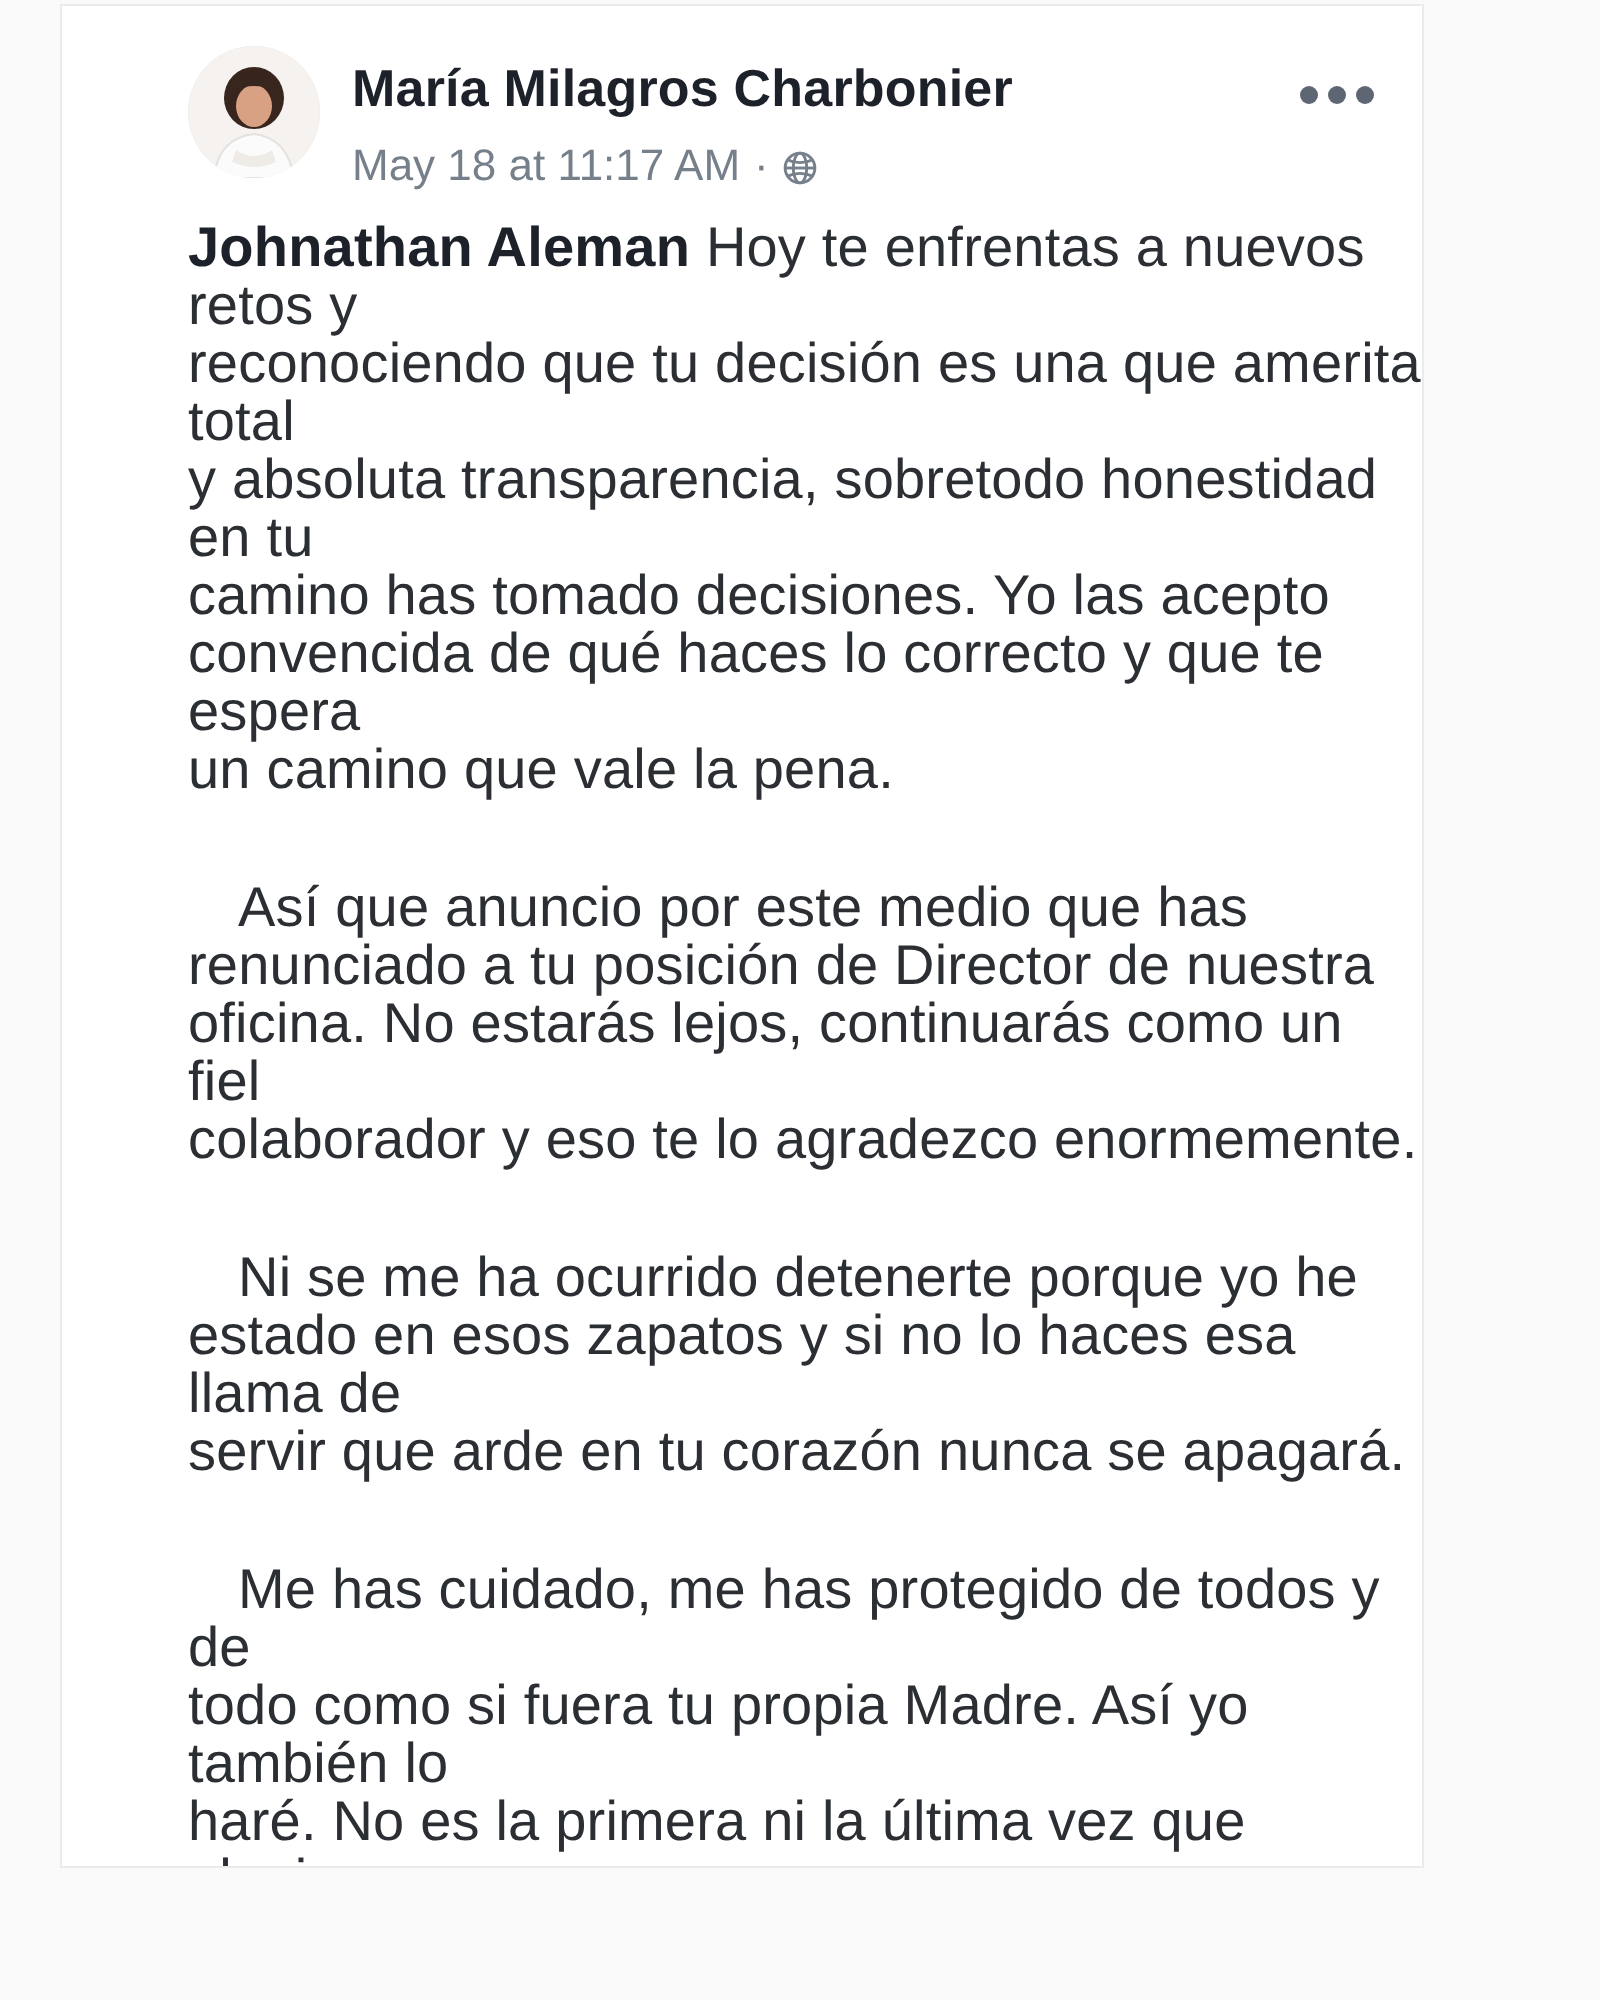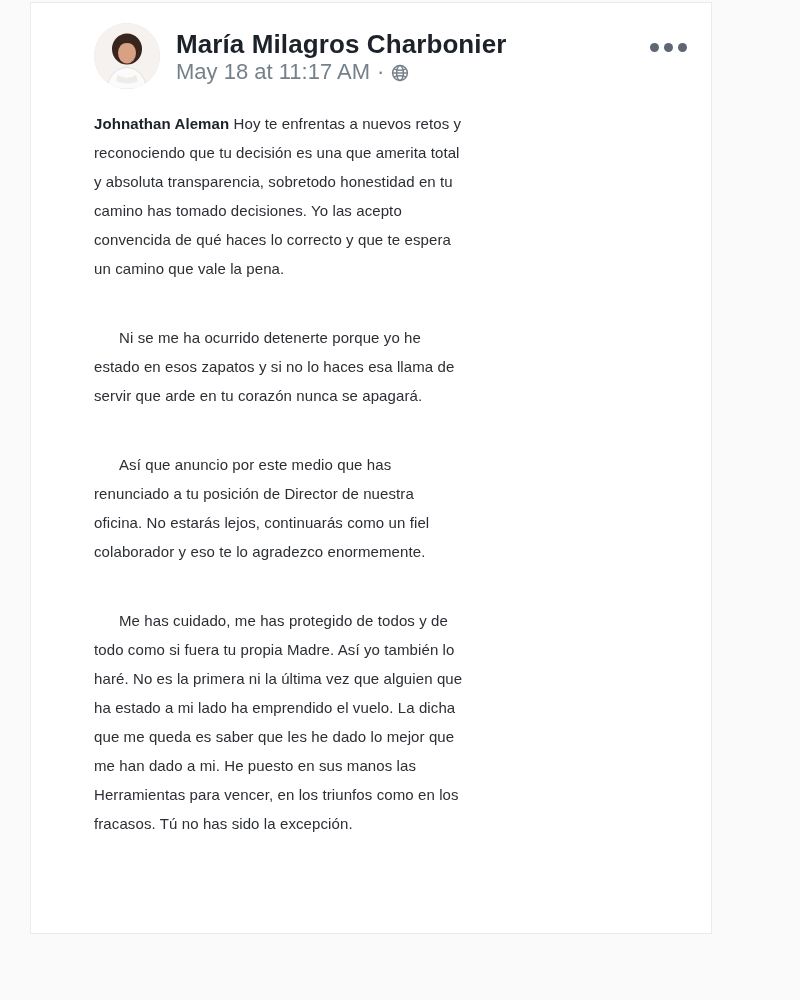"May 18 at 11:17 AM" .post-meta { margin-top: 0 -> 11px }
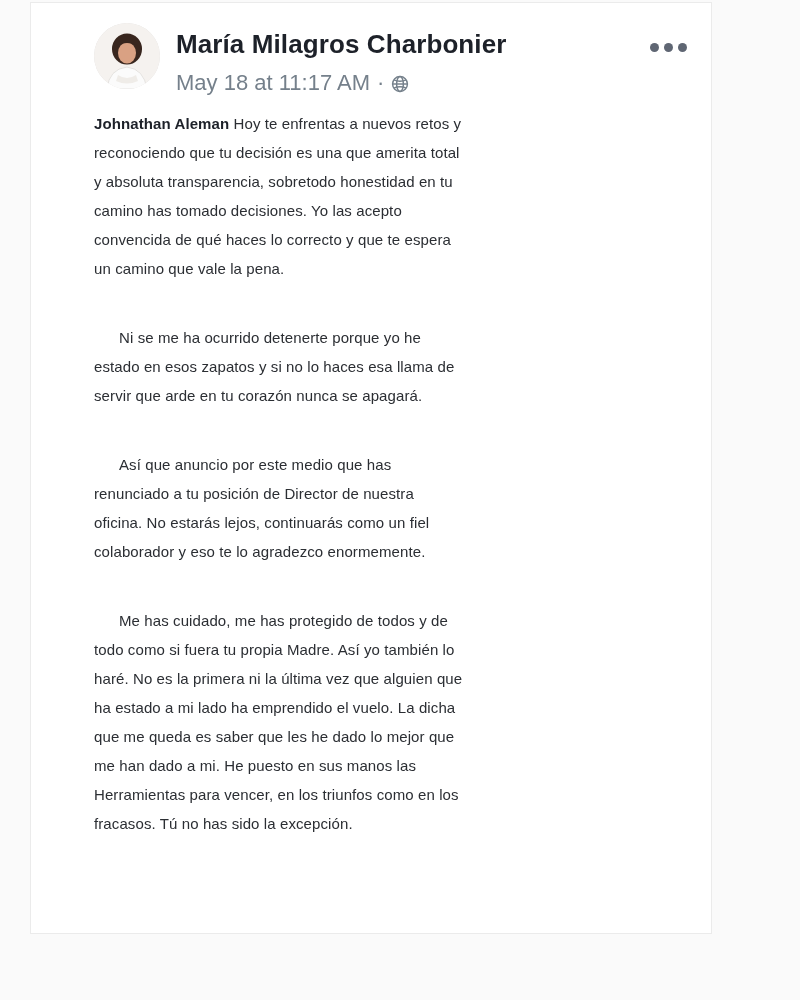"Johnathan Aleman Hoy te enfrentas" .post-body p { font-size: 15px -> 28px }
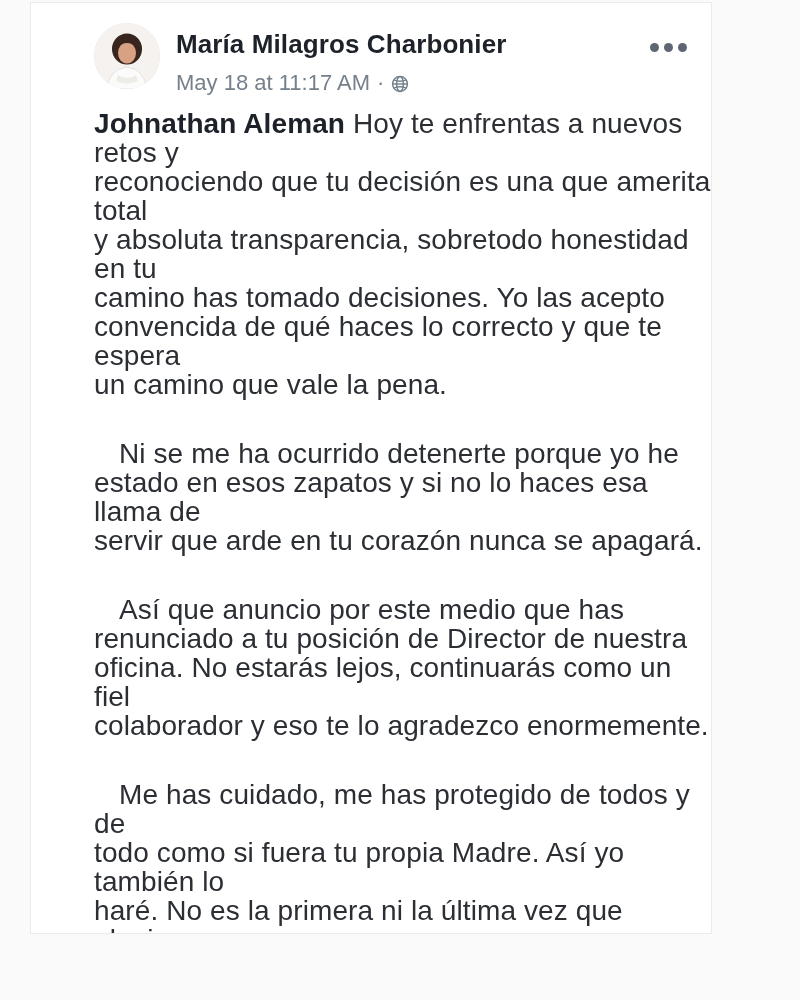"Ni se me ha ocurrido" p.indent { order: before "Así que anuncio por este" -> after "Así que anuncio por este" }
